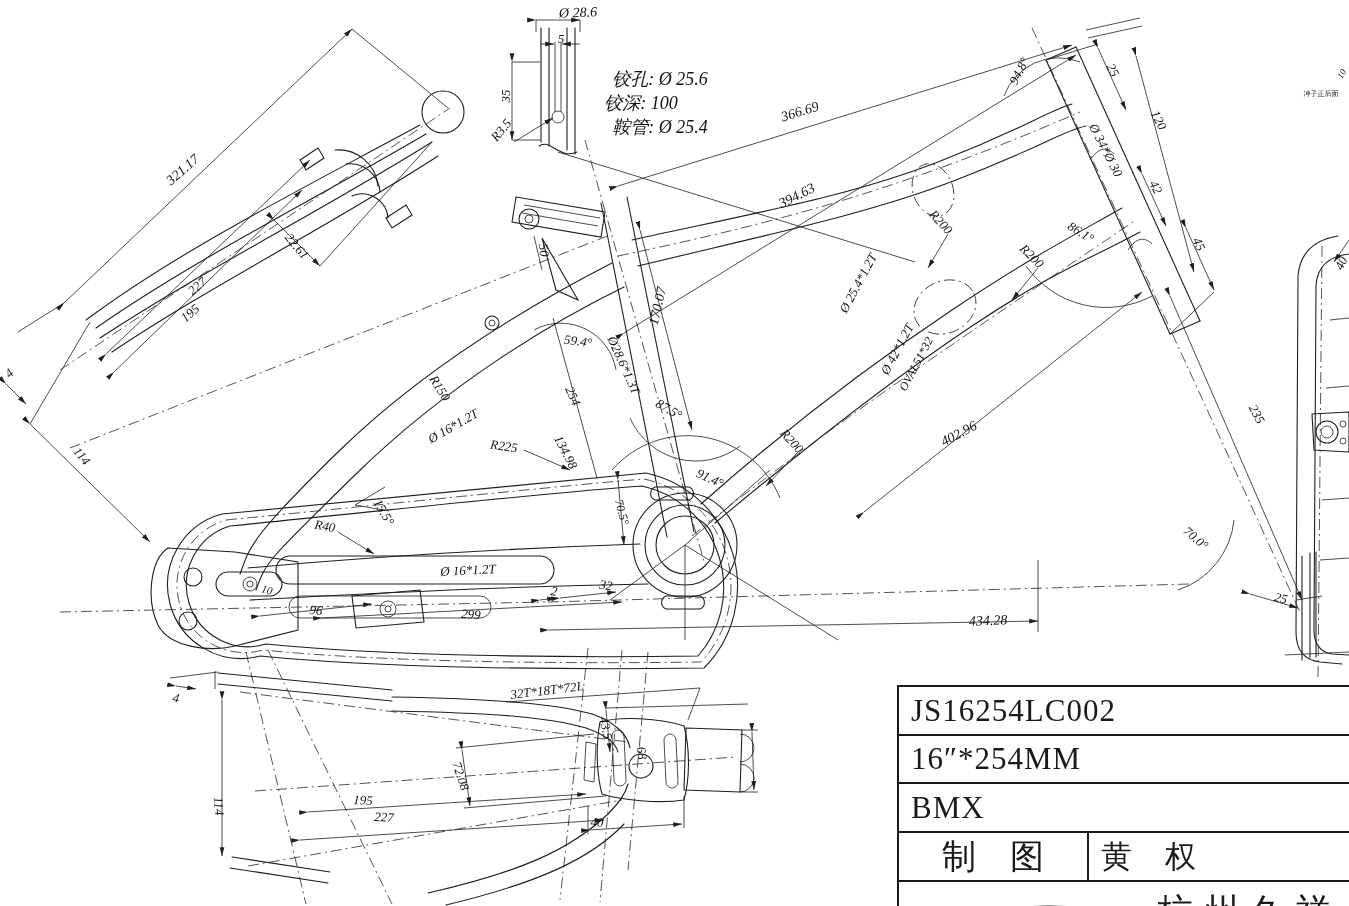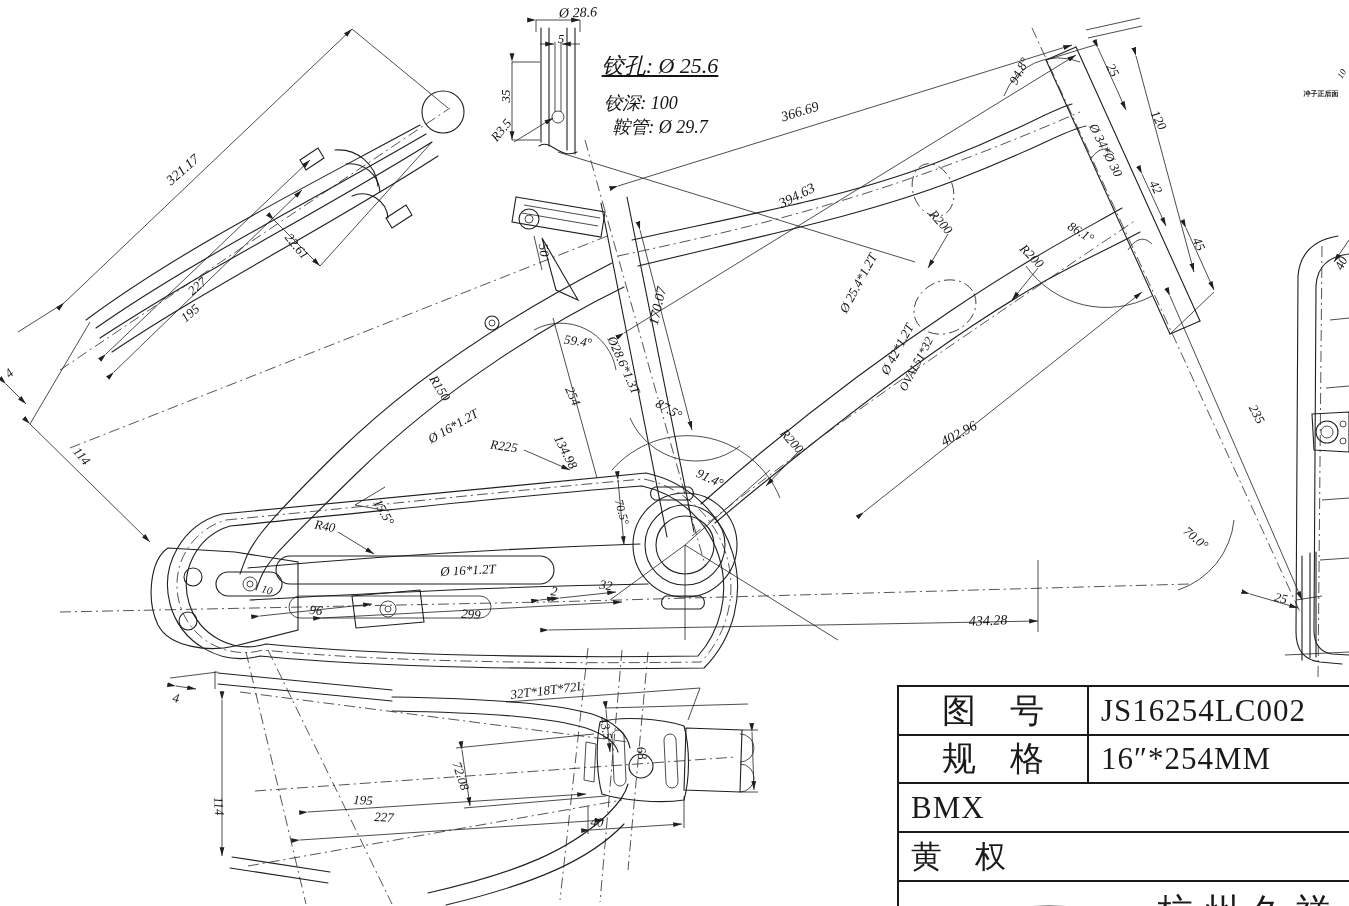"铰孔: Ø 25.6" div.lbl { font-size: 22px -> 18px; text-decoration: underline -> none; top: 66px -> 79px }
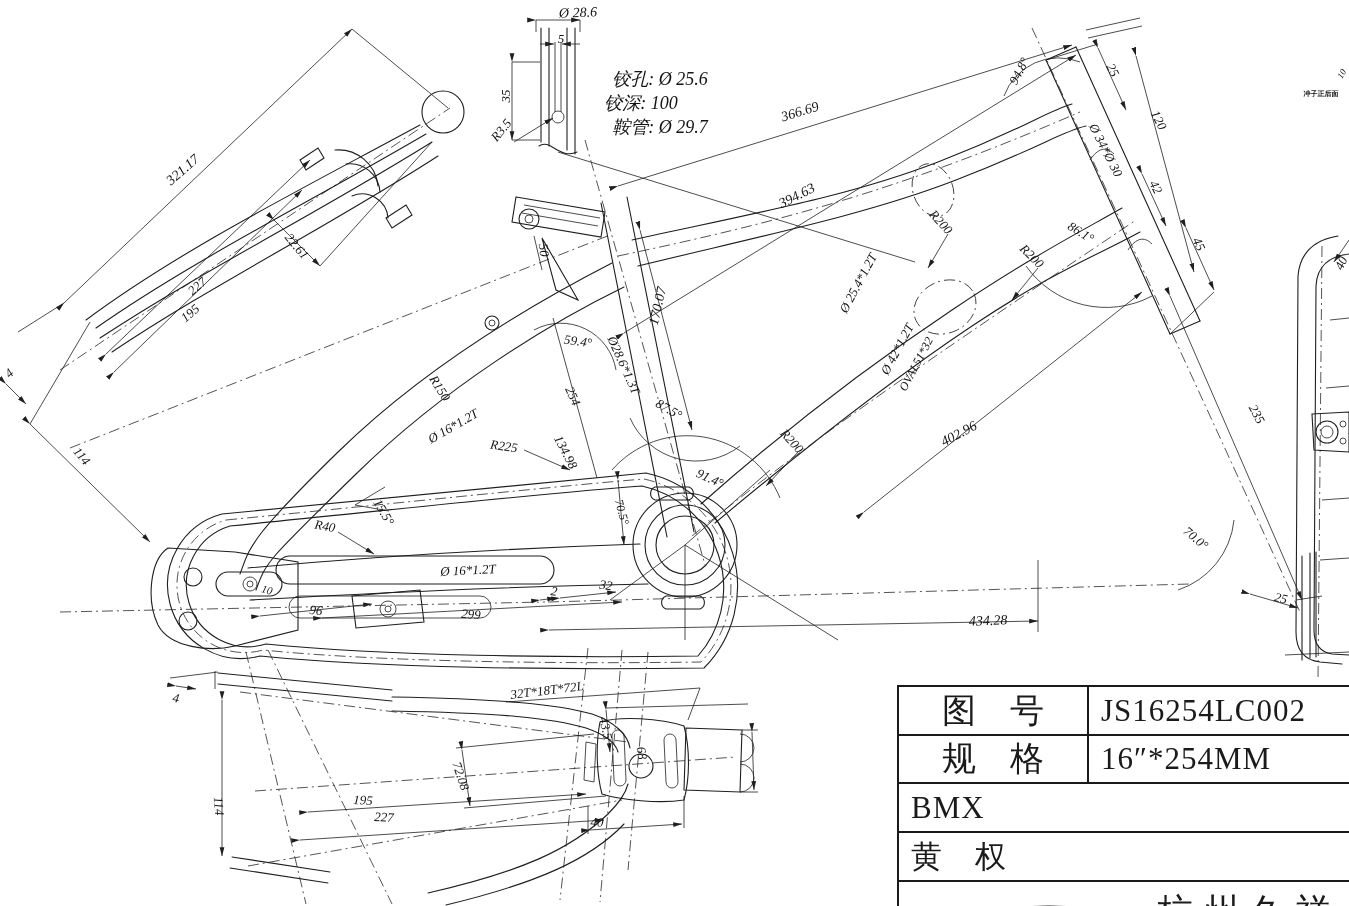"冲子正后面" .lbl.bold { font-weight: bold -> normal }
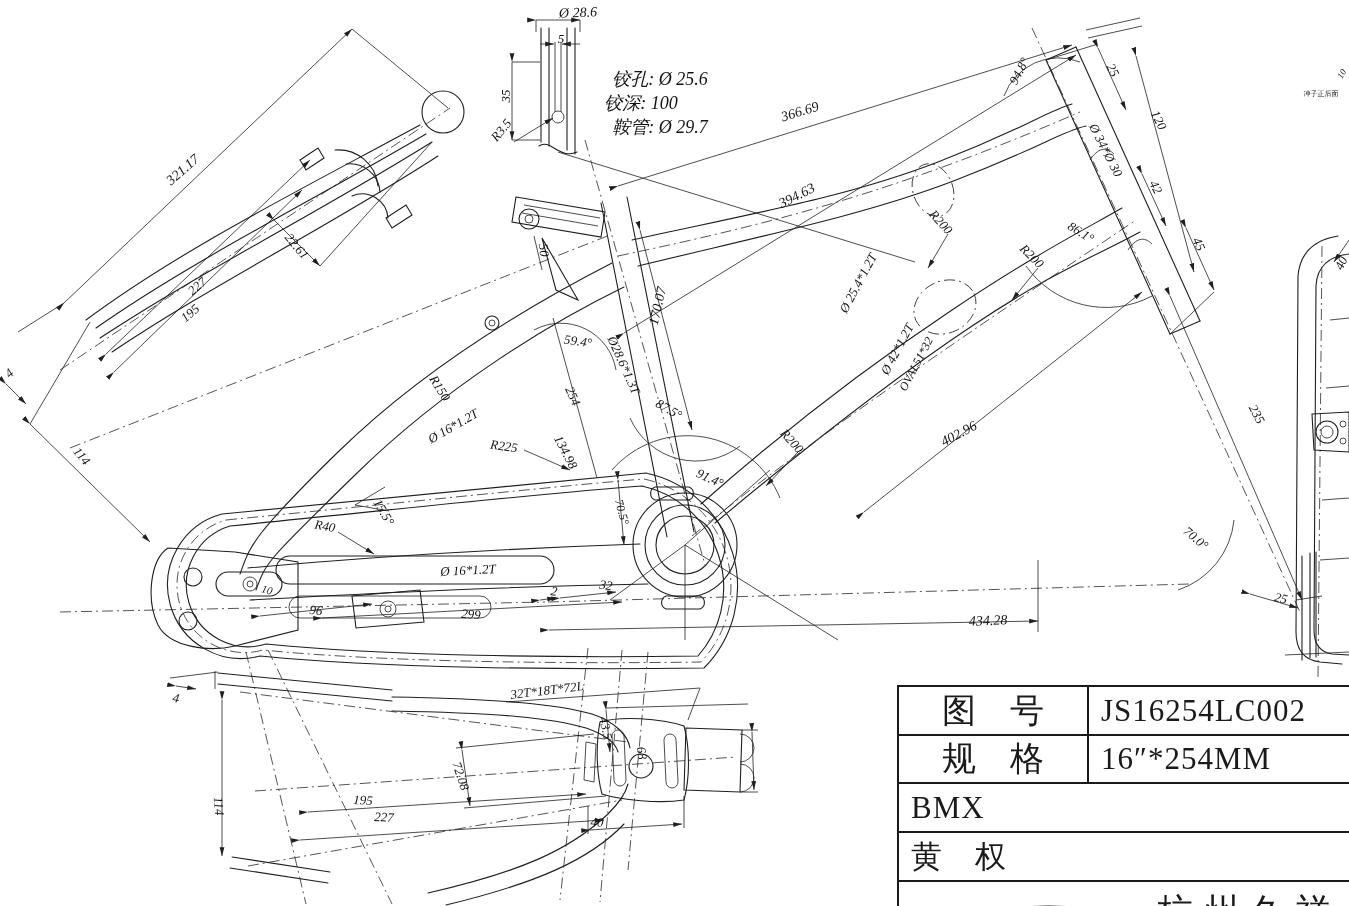"鞍管: Ø 29.7" div.lbl { text: 29.7 -> 25.4 }
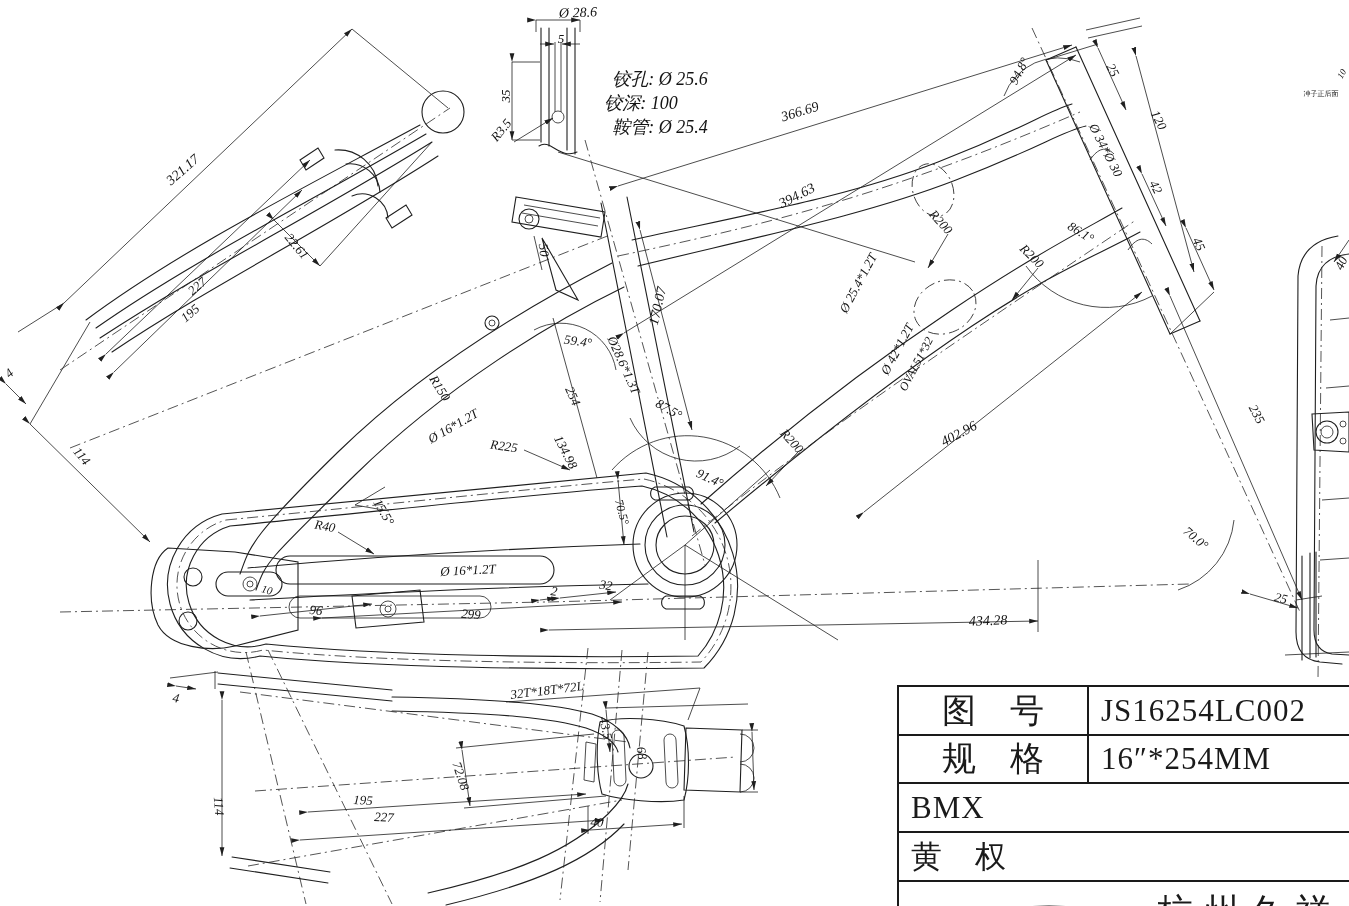"图 号" div.tcell-l { html: <div>图 号</div> -> none }
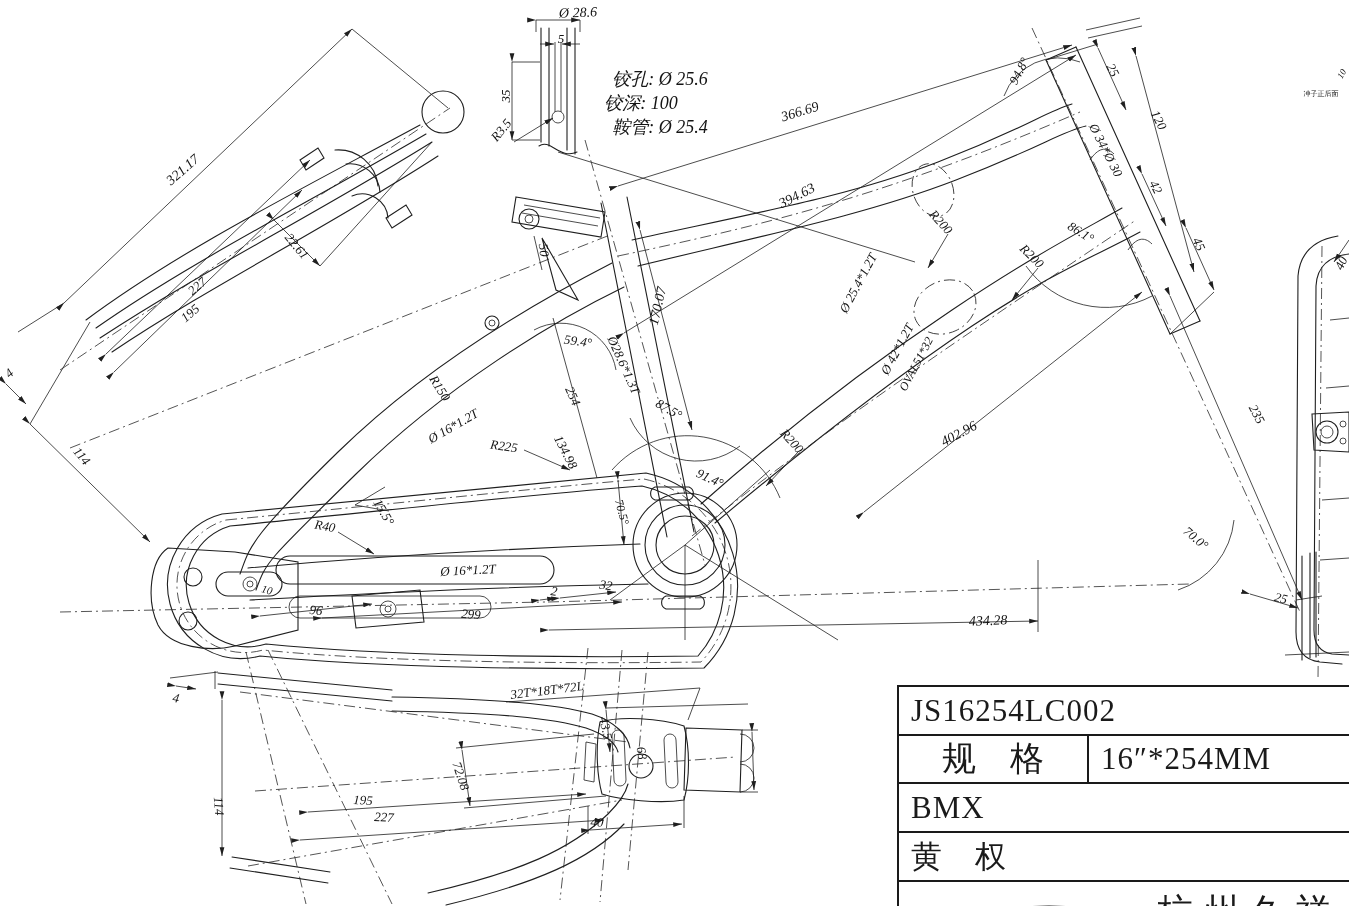"规 格" div.tcell-l { html: <div>规 格</div> -> none }
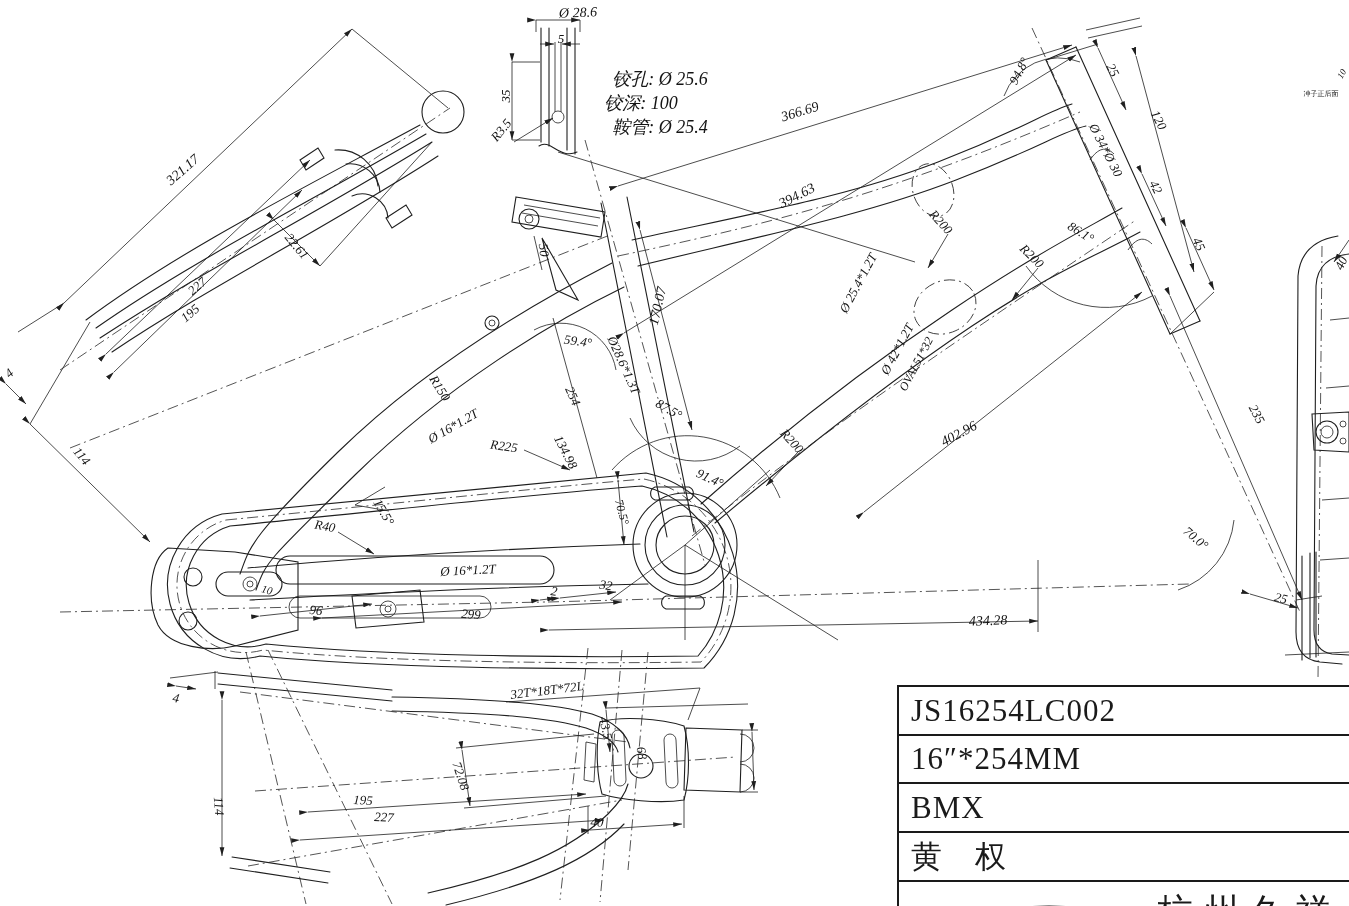"制 图" div.tcell-l { html: none -> <div>制 图</div> }
